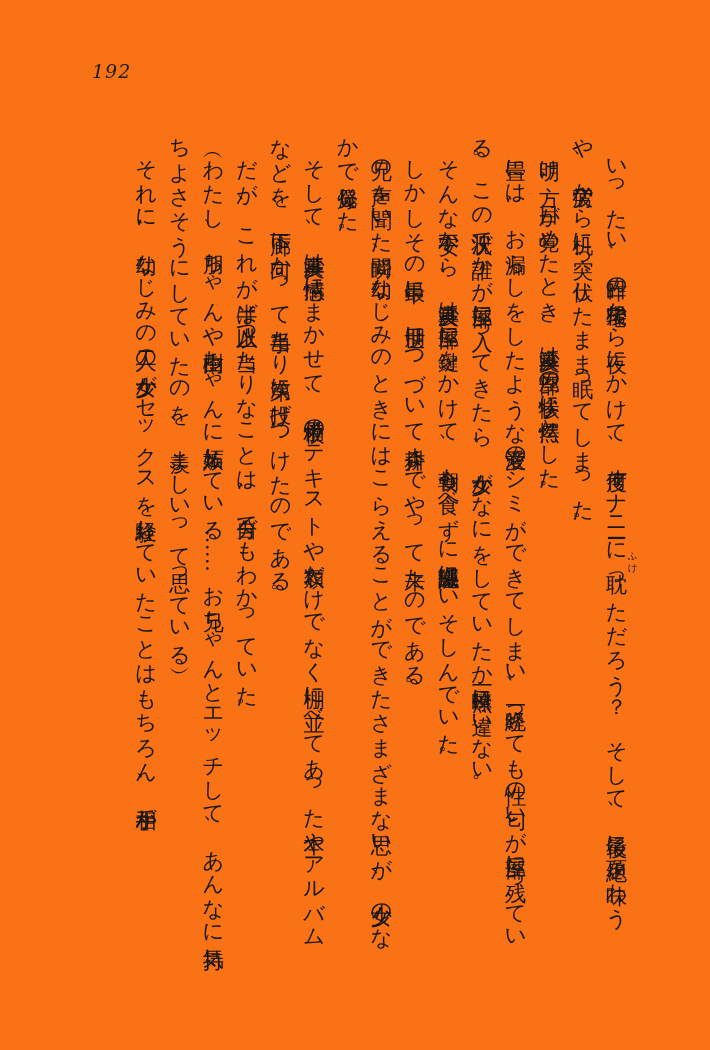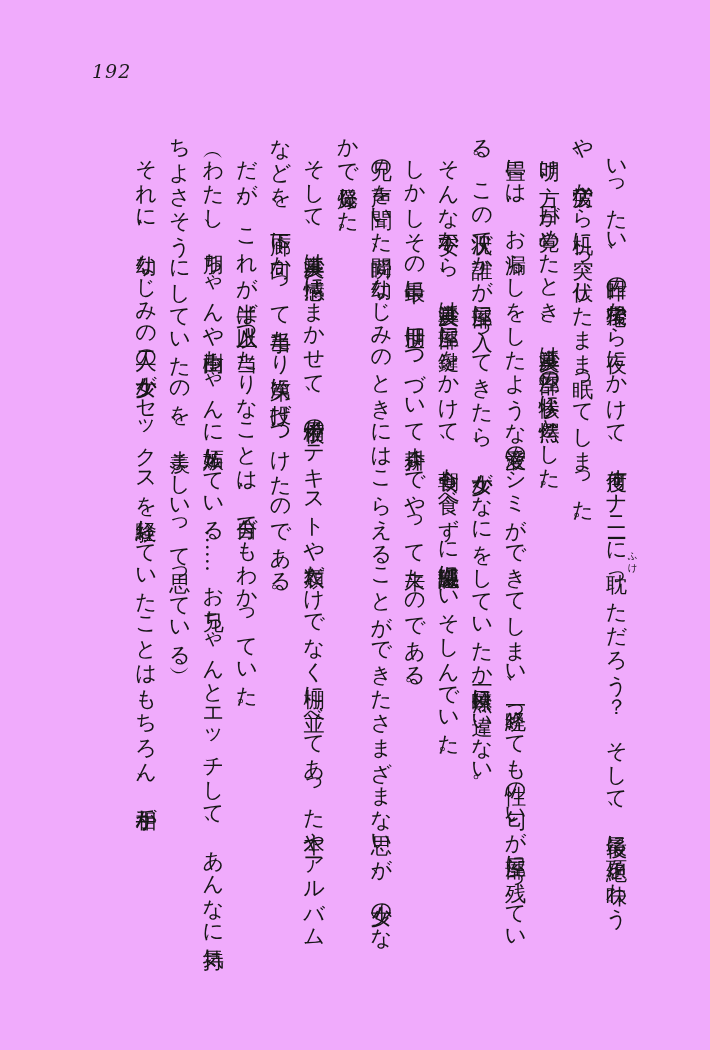"192" .page { background: #f0abfc -> #f97316 }
